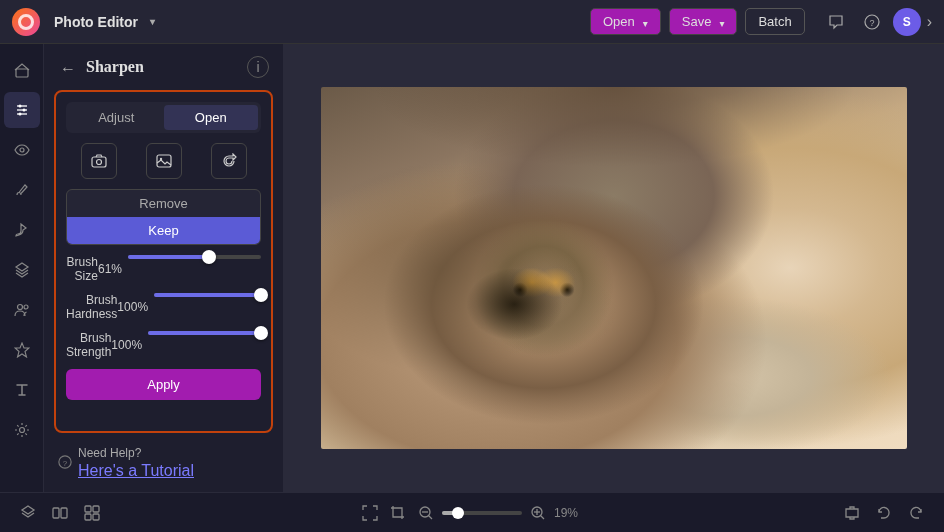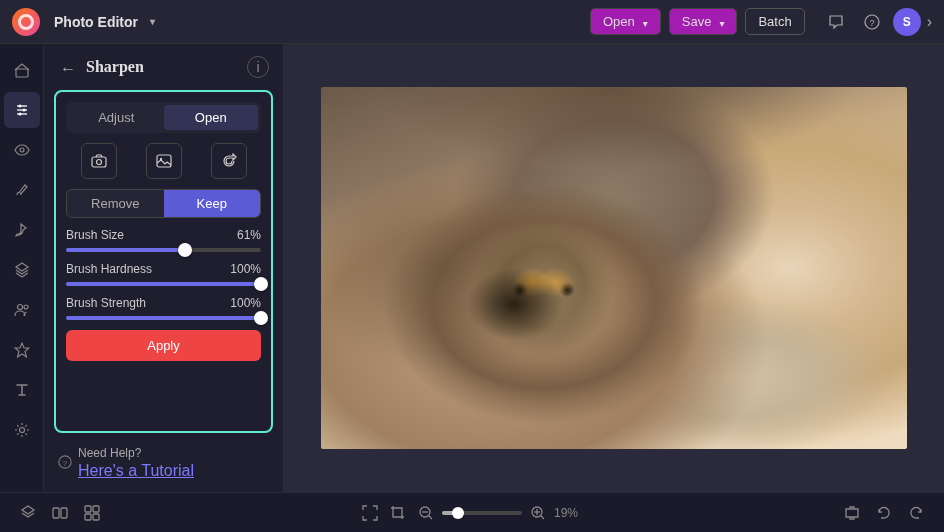"Adjust" .pink-box { border: 2px solid #5eead4 -> 2px solid #c2410c }
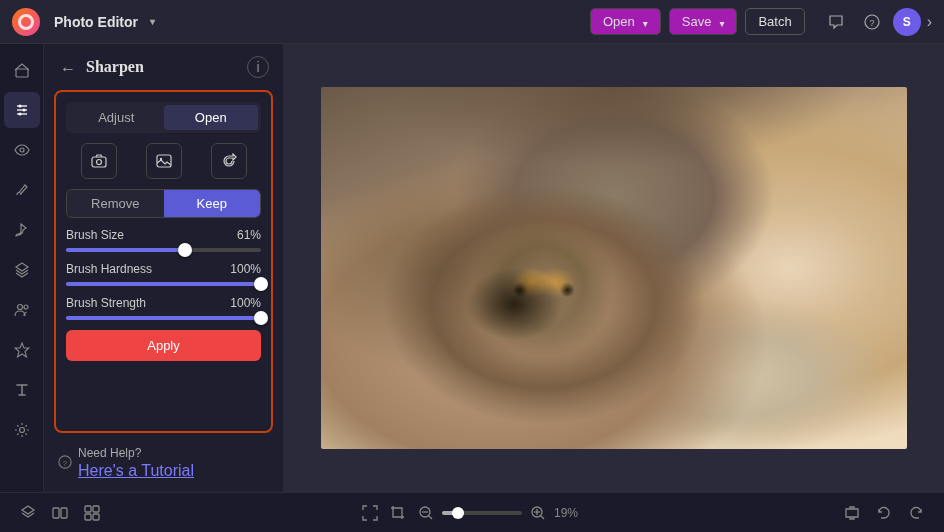"Remove" .toggle-row { flex-direction: none -> column }
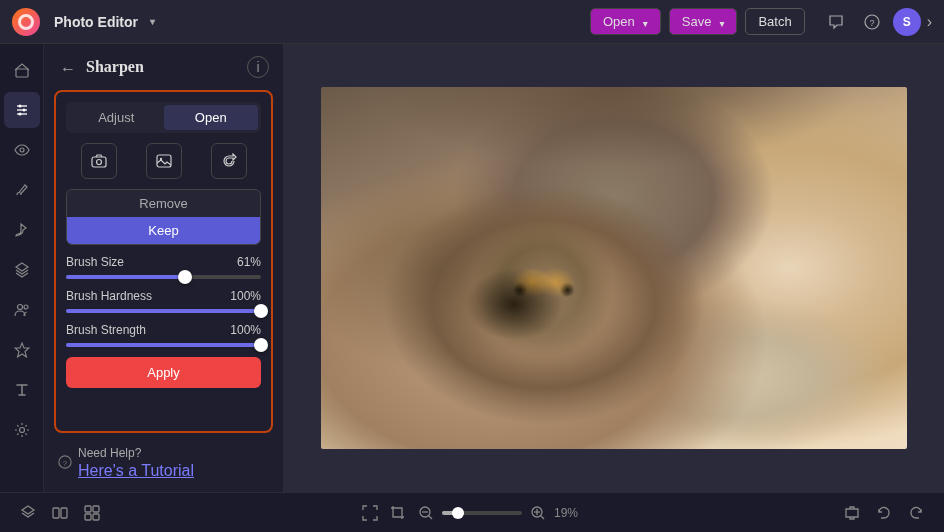"Brush Size" .slider-row { flex-direction: column -> none }
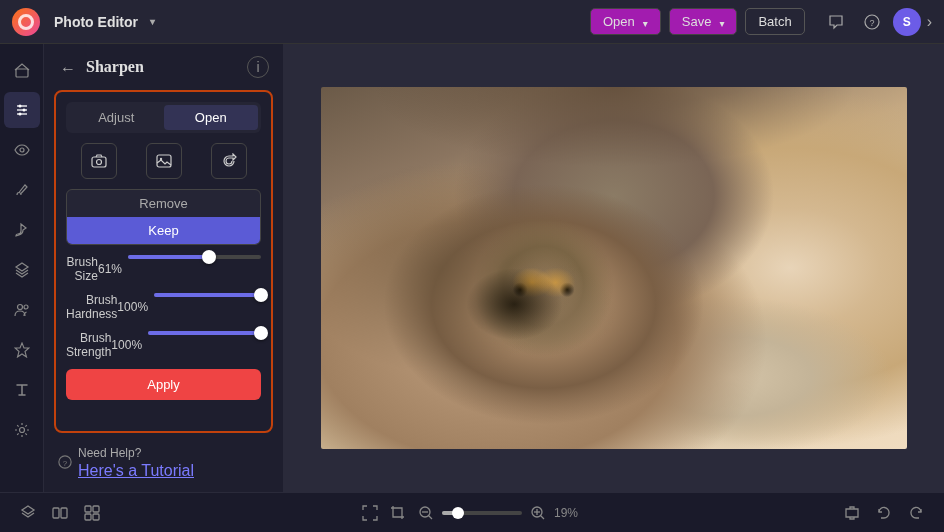"Apply" .apply-btn { background: #ef4444 -> #a21caf }
